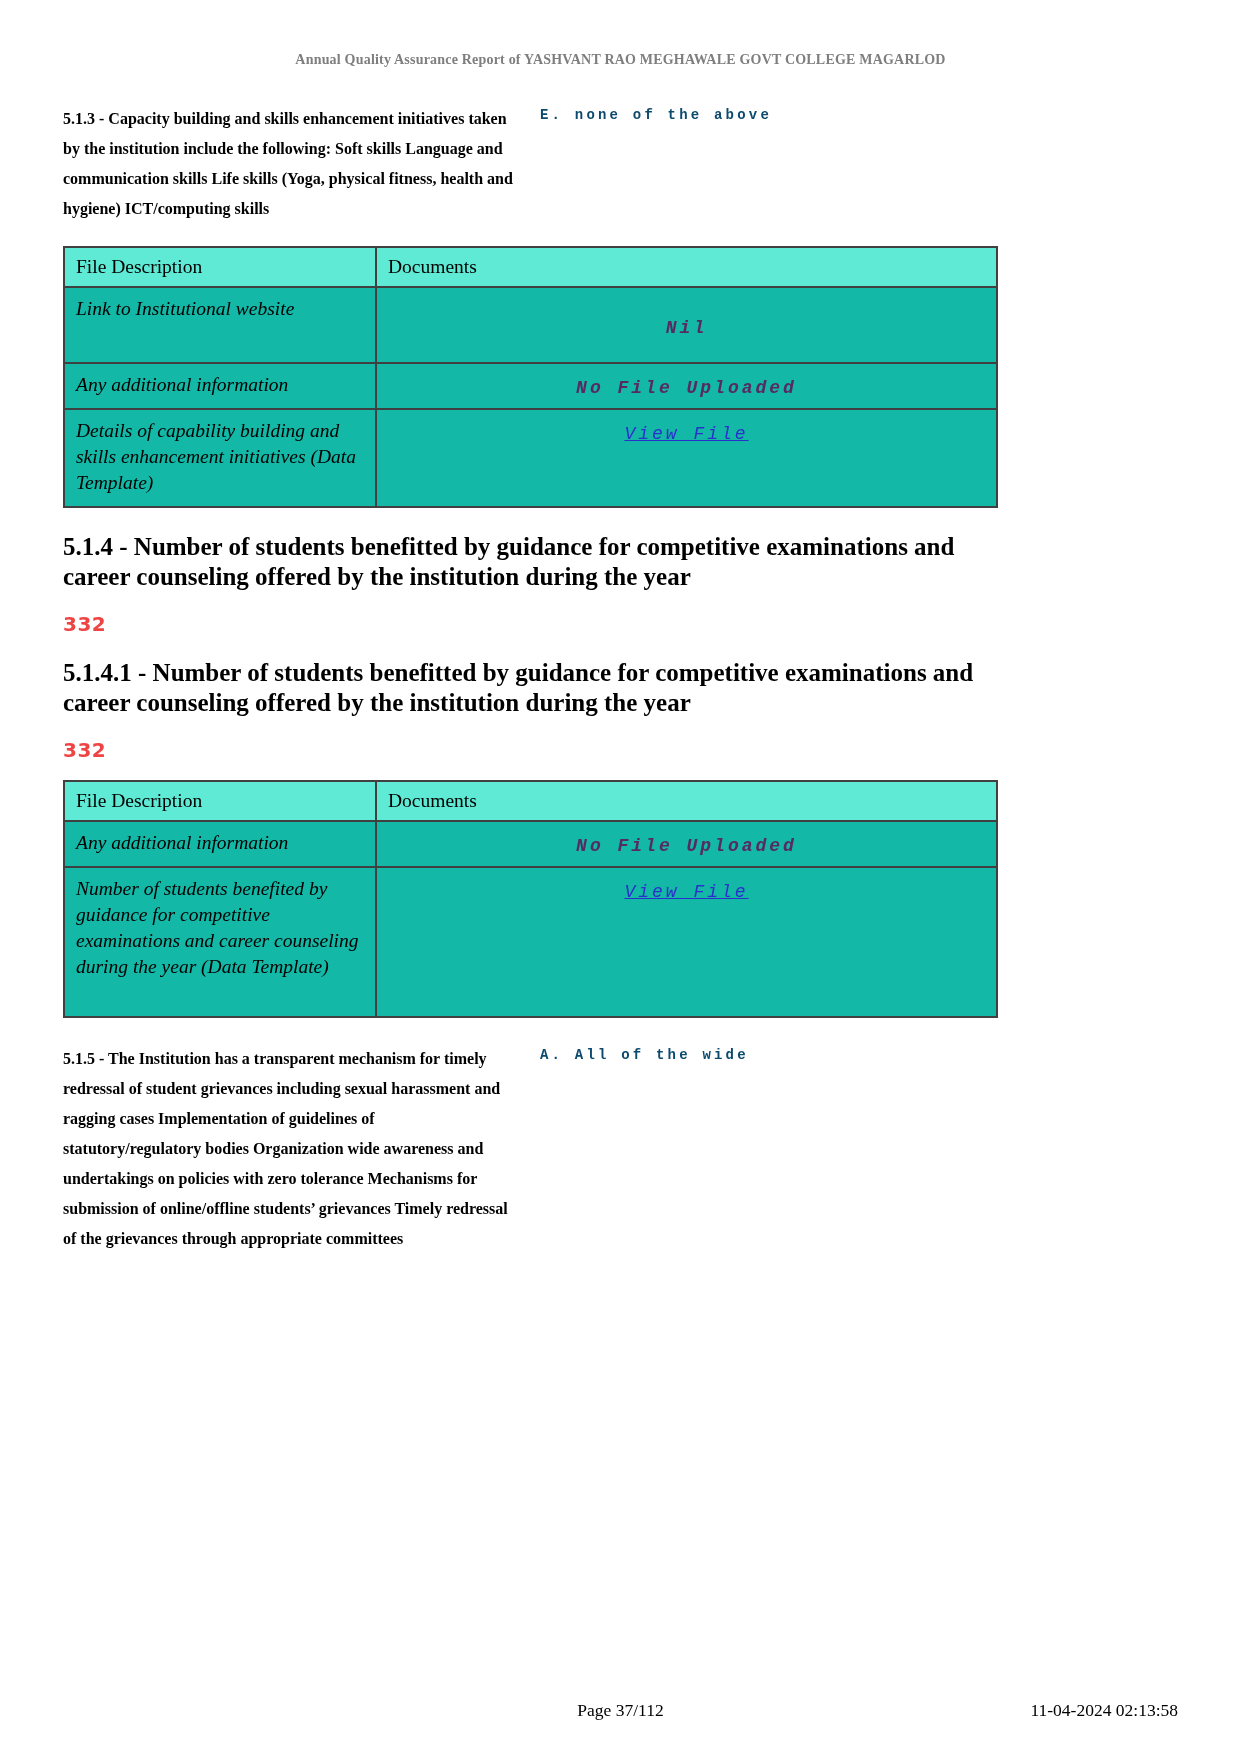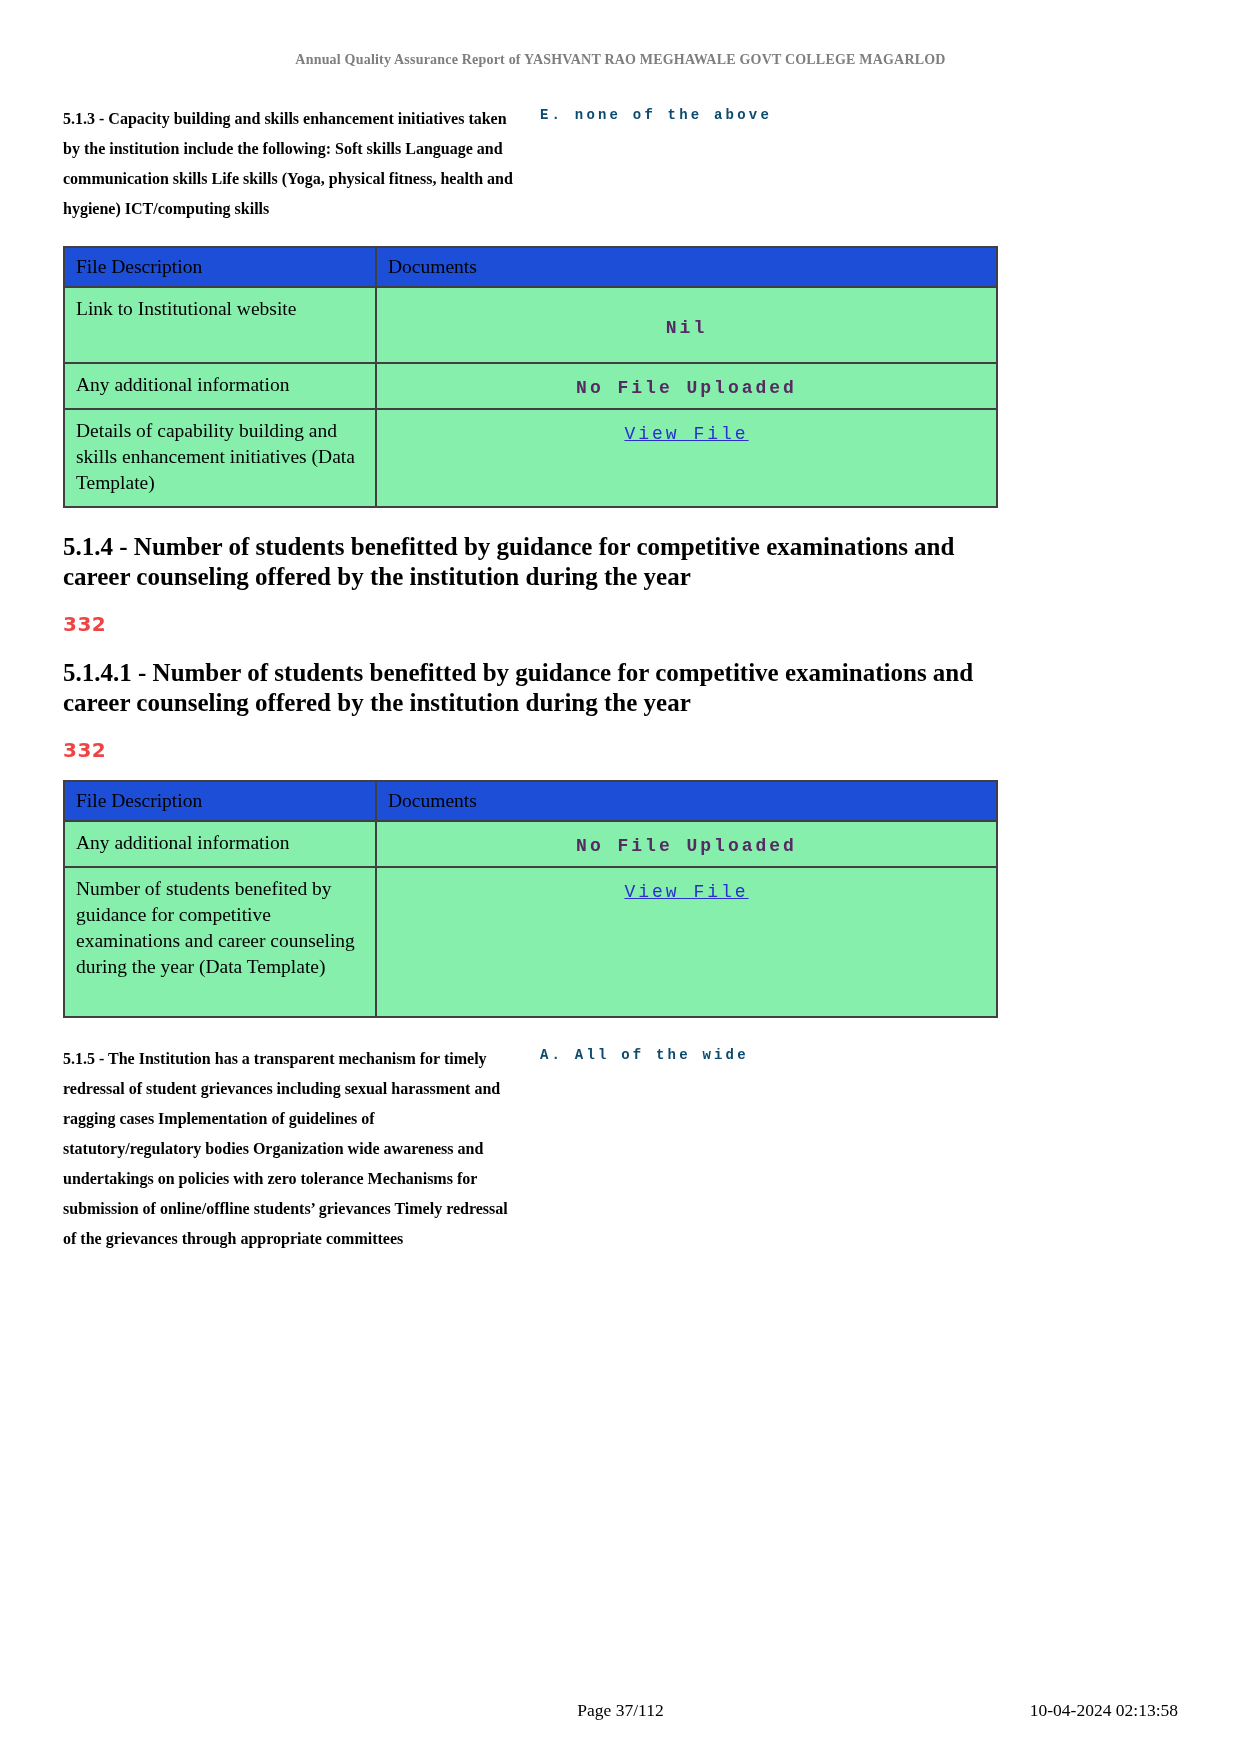"File Description" .doc-table th { background: #1d4ed8 -> #5eead4 }
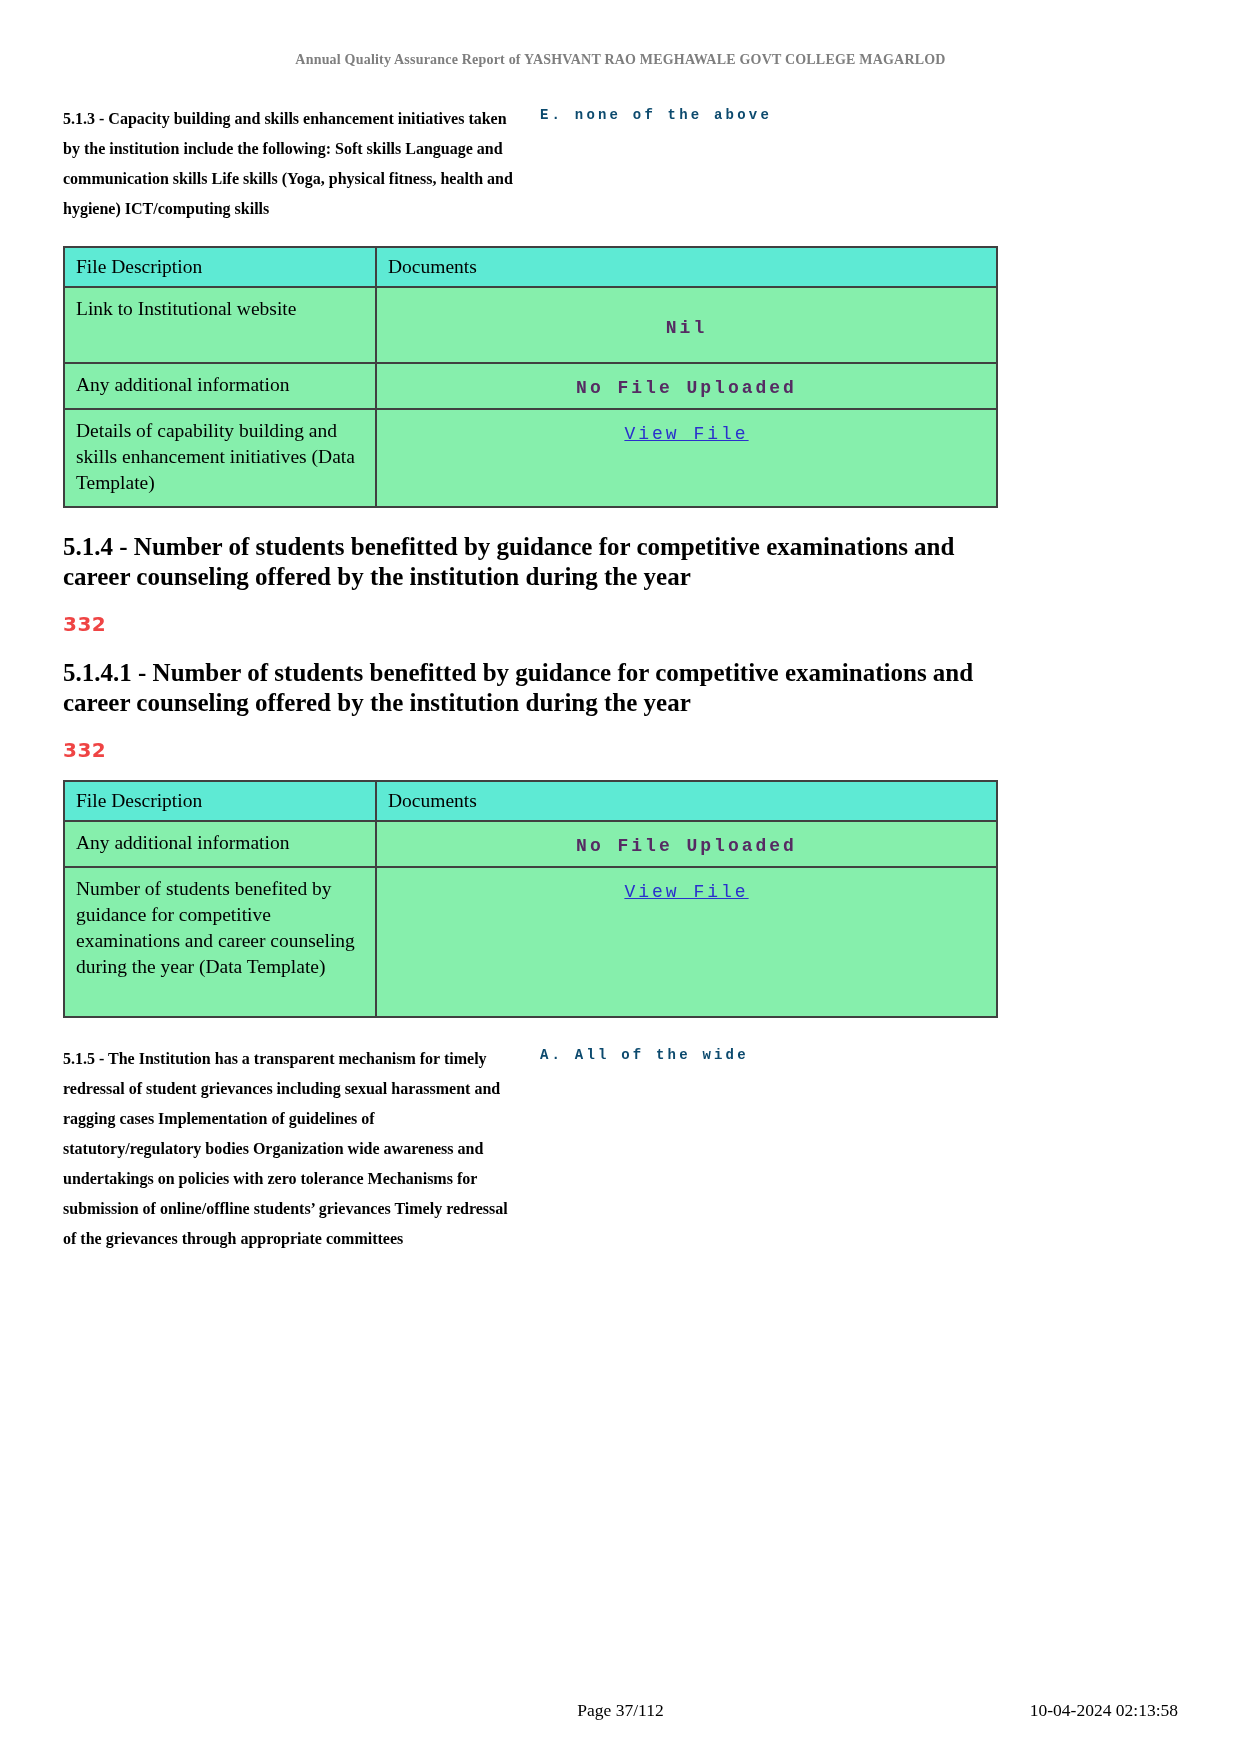"Link to Institutional website" .doc-table td { background: #86efac -> #14b8a6; font-style: none -> italic }
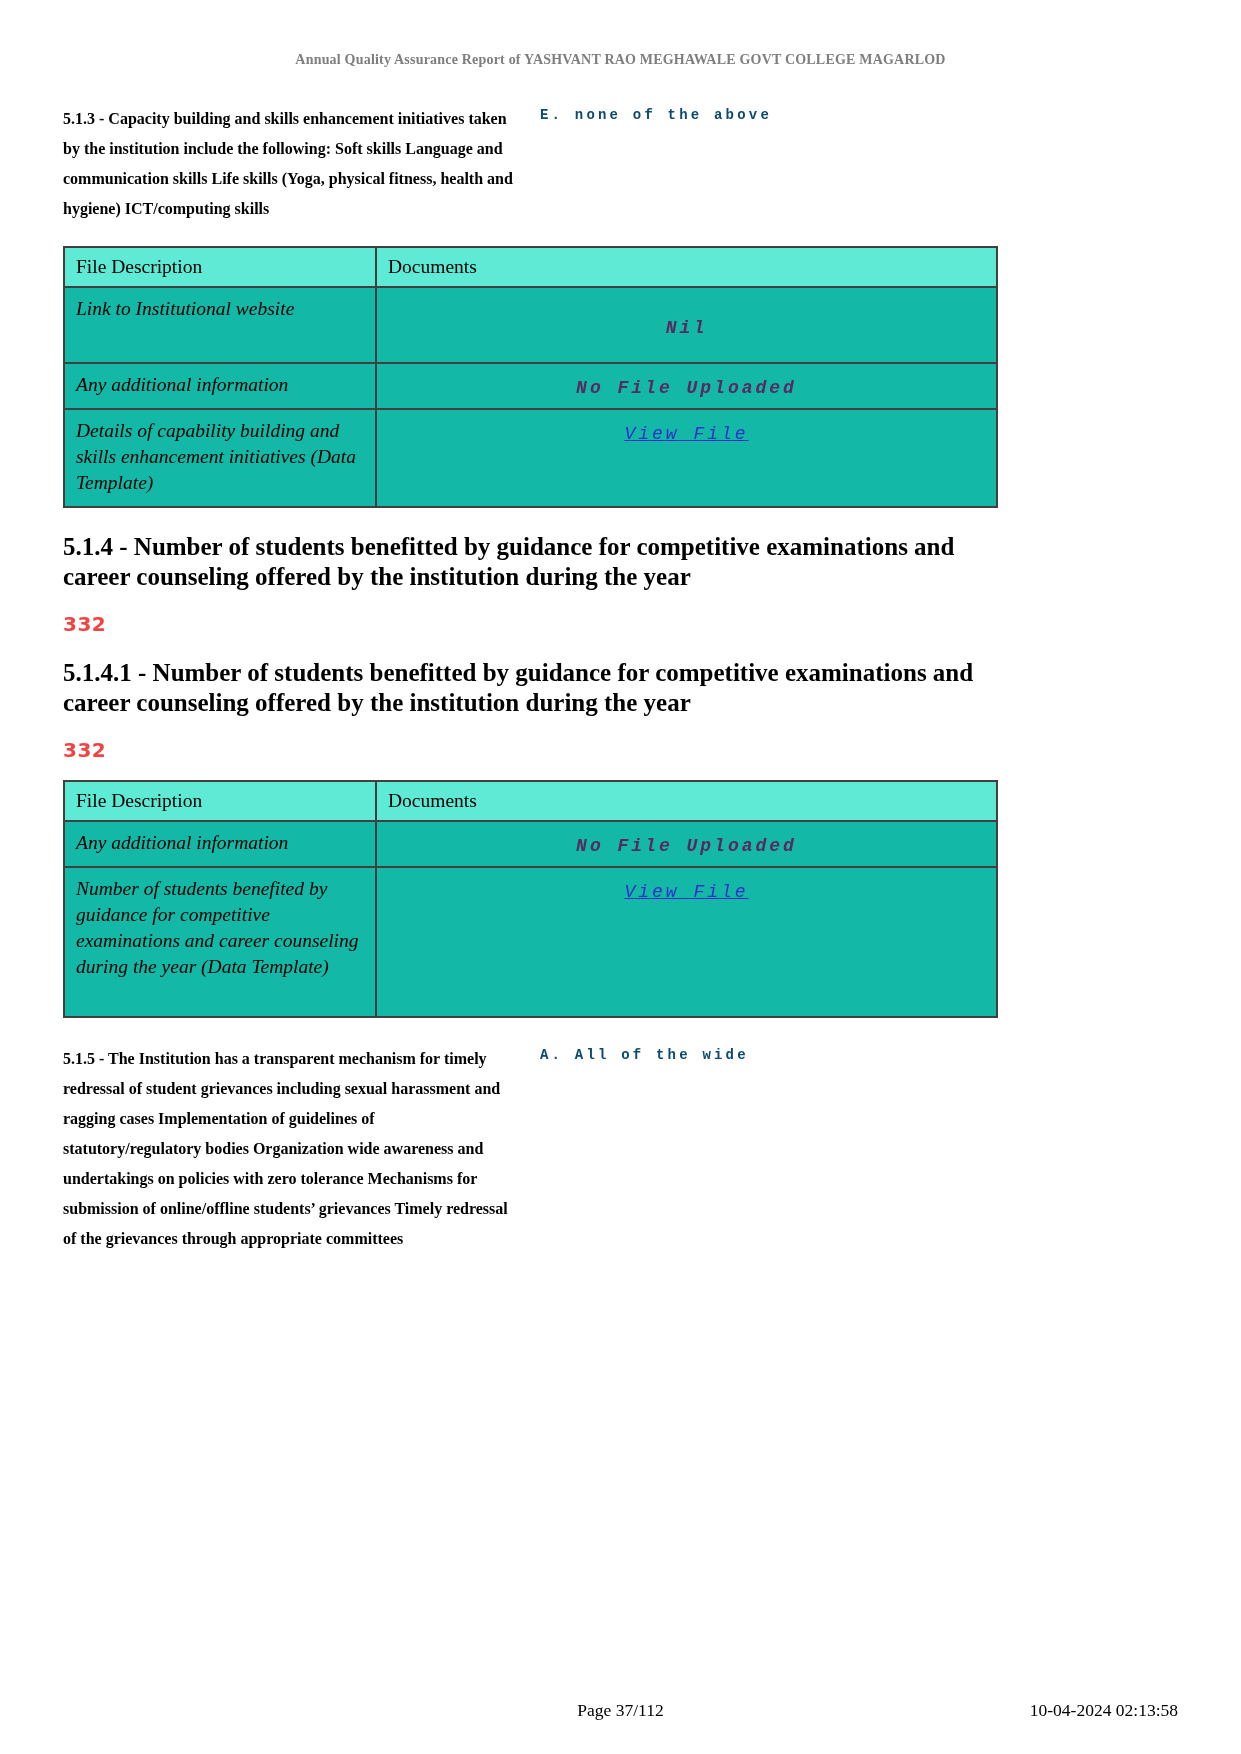"10-04-2024 02:13:58" span.footer-right { text: 10-04-2024 -> 11-04-2024 }
